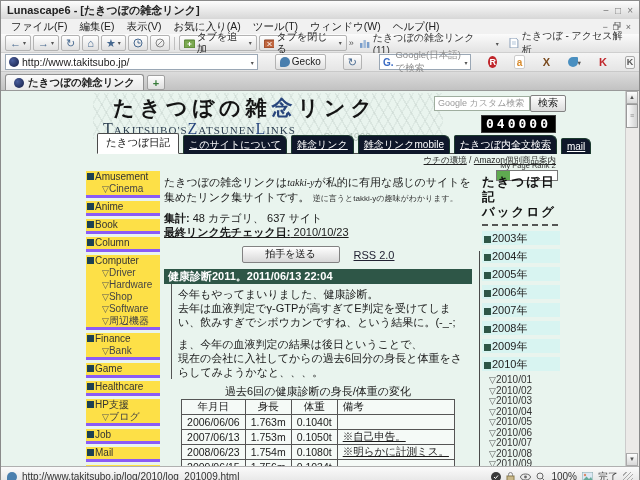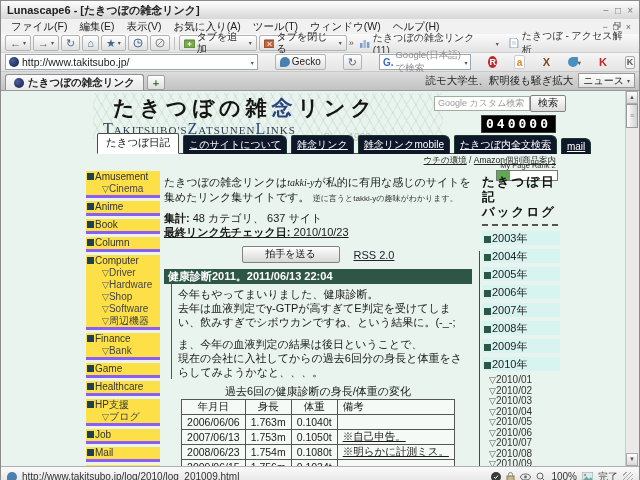"読モ大学生、釈明後も騒ぎ拡大" span.newsarea { html: <span> <span>読モ大学生、釈明後も騒ぎ拡大</span> <span> <span>ニュース</span> <span>▾</span> </span> </span> -> none }
